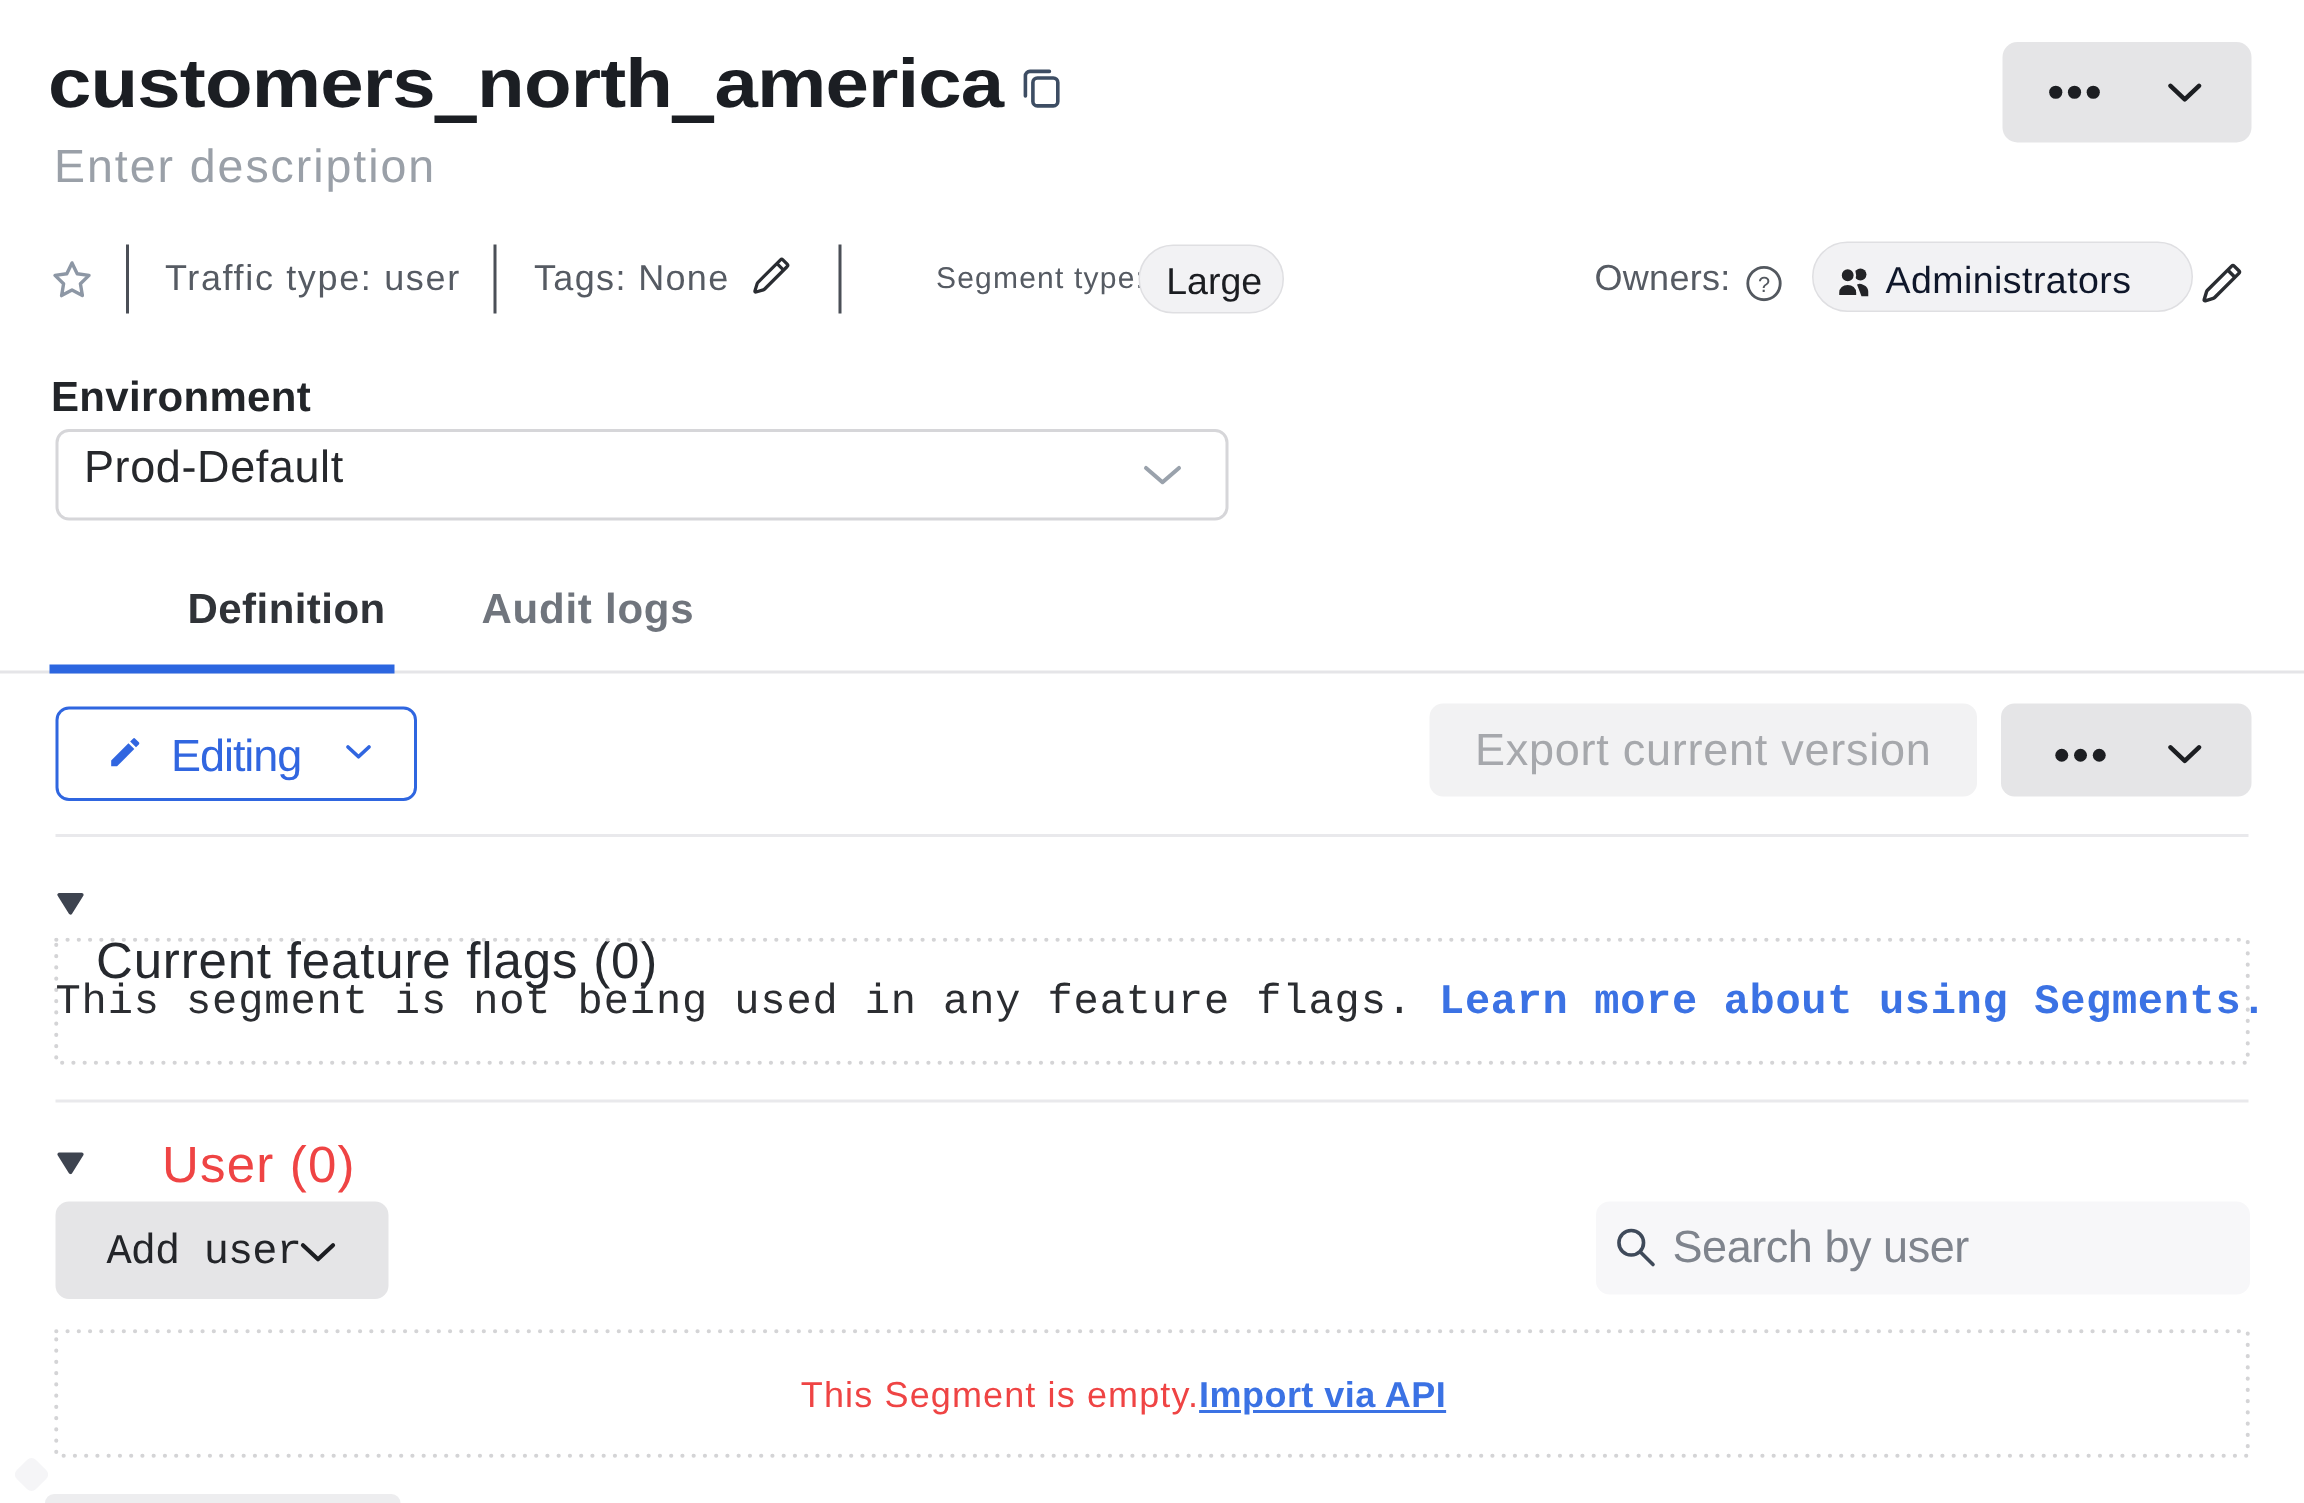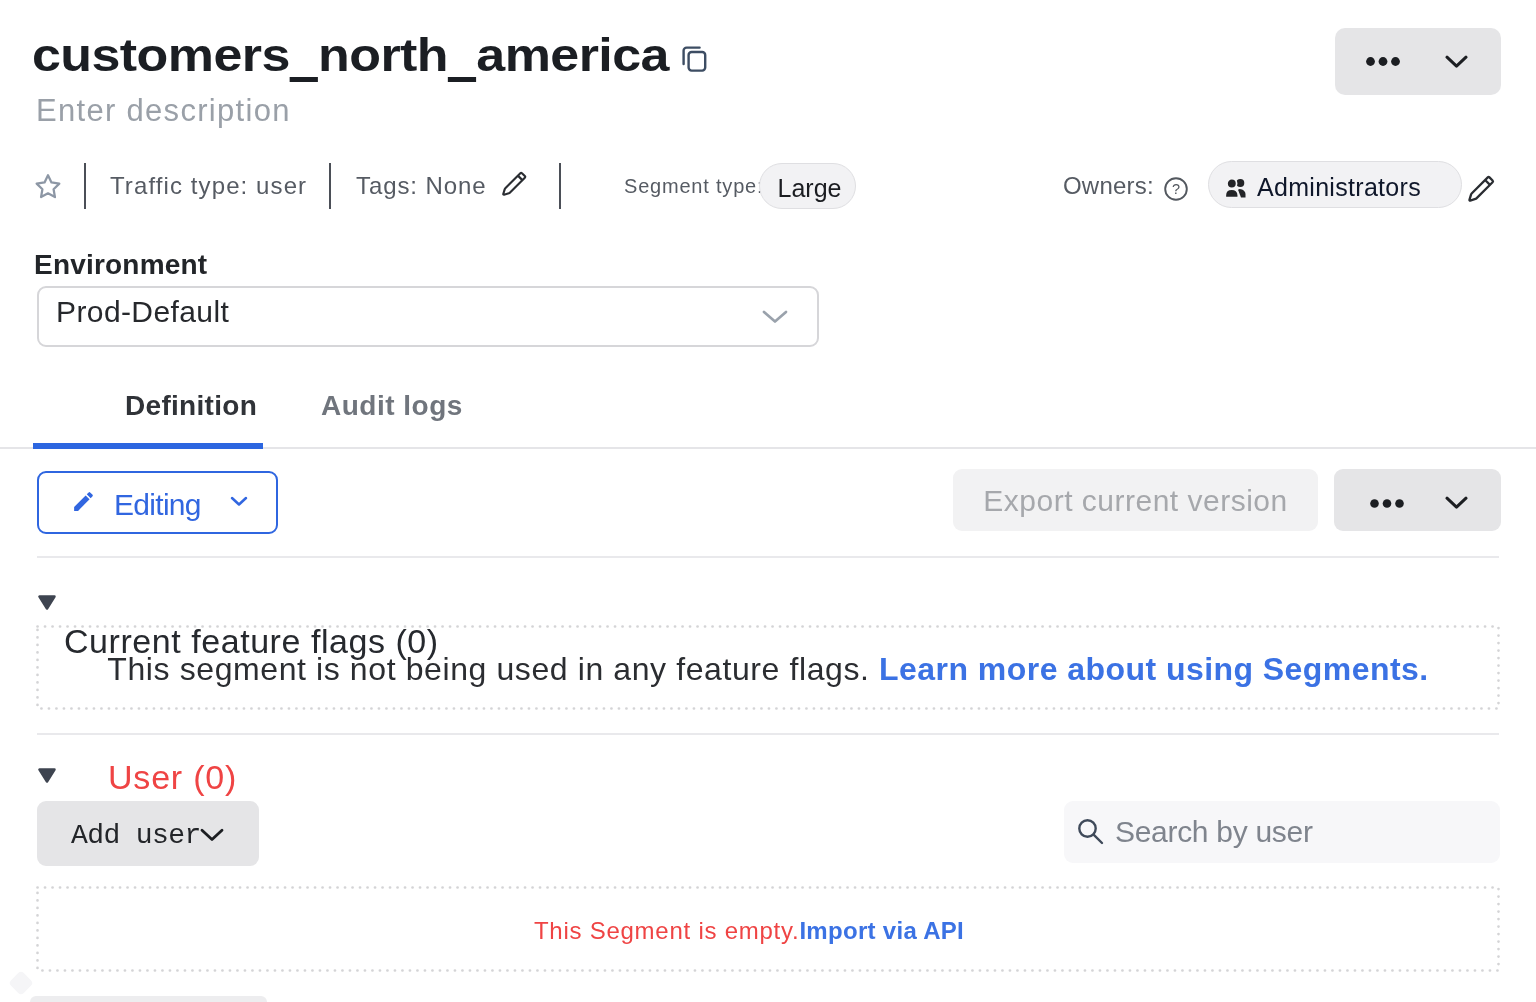"This segment is not being" div.abs { font-family: none -> Liberation Mono, monospace; font-size: 32px -> 28px }
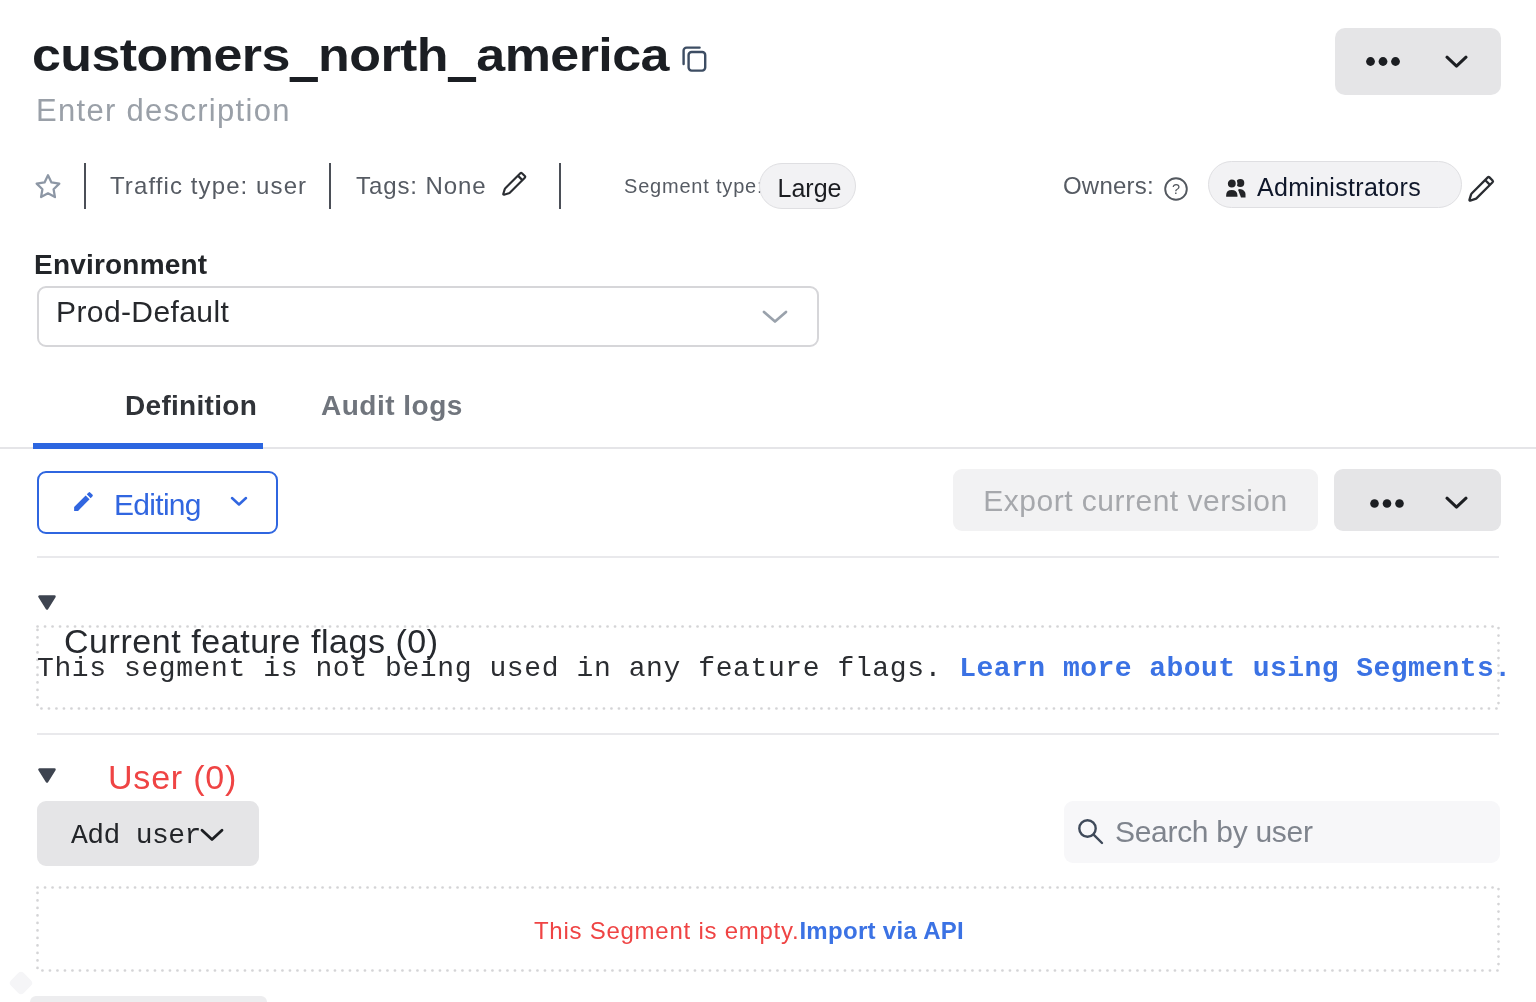"Import via API" span { text-decoration: none -> underline }
